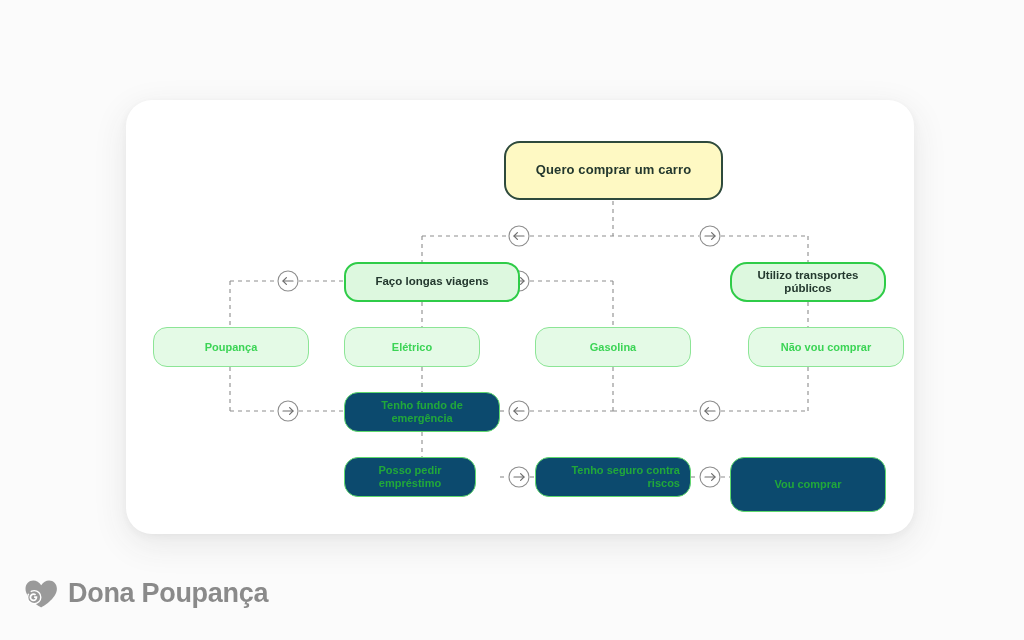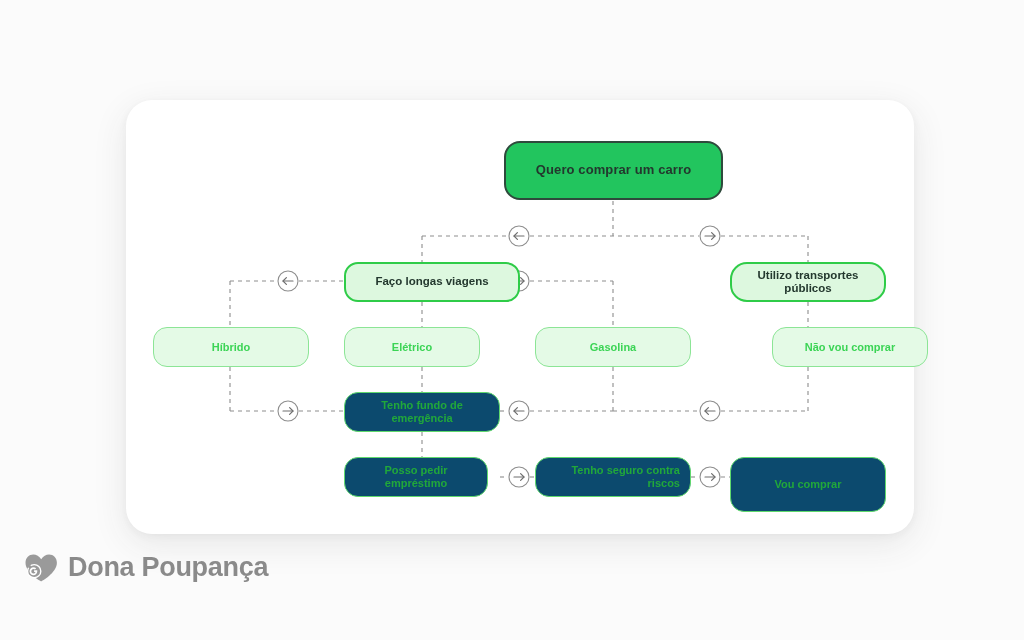"Quero comprar um carro" .node.root { background: #22c55e -> #fef9c3 }
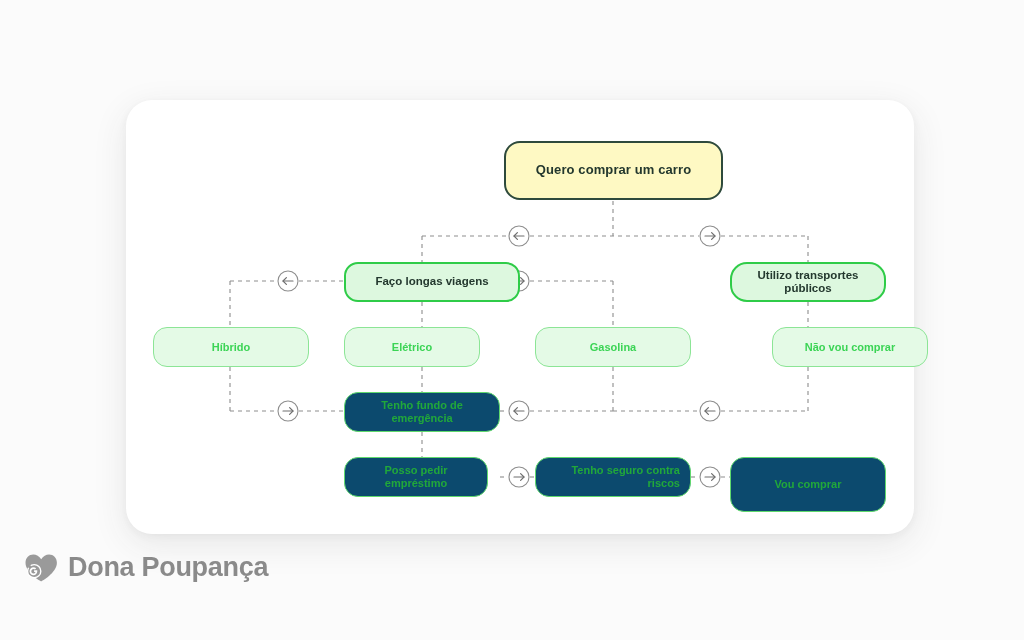"Híbrido" span { text: Híbrido -> Poupança }
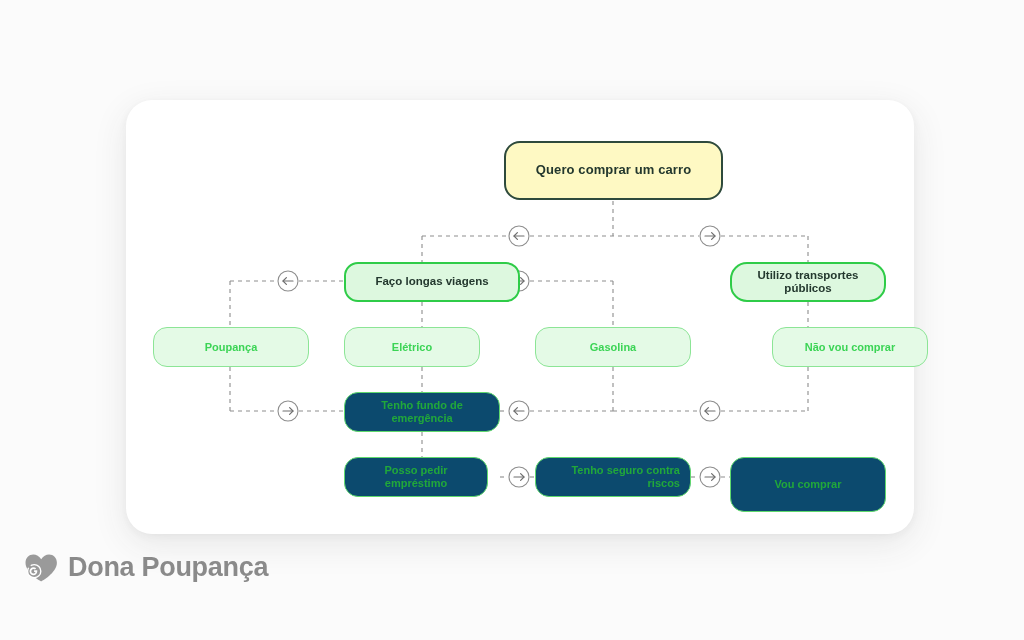"Não vou comprar" div.node { left: 772px -> 748px }
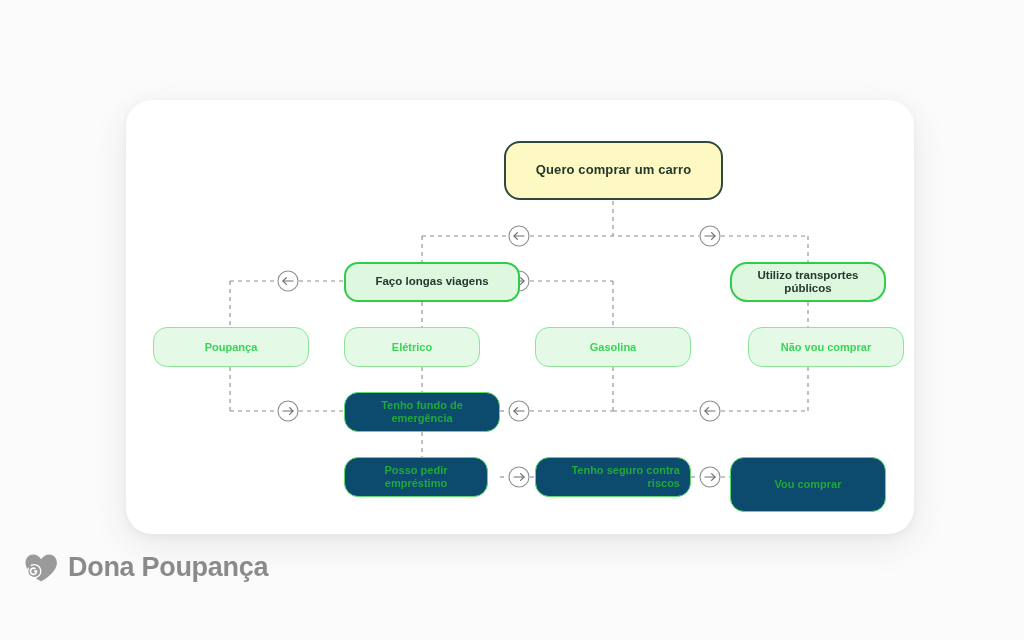"Posso pedir empréstimo" div.node { width: 144px -> 132px }
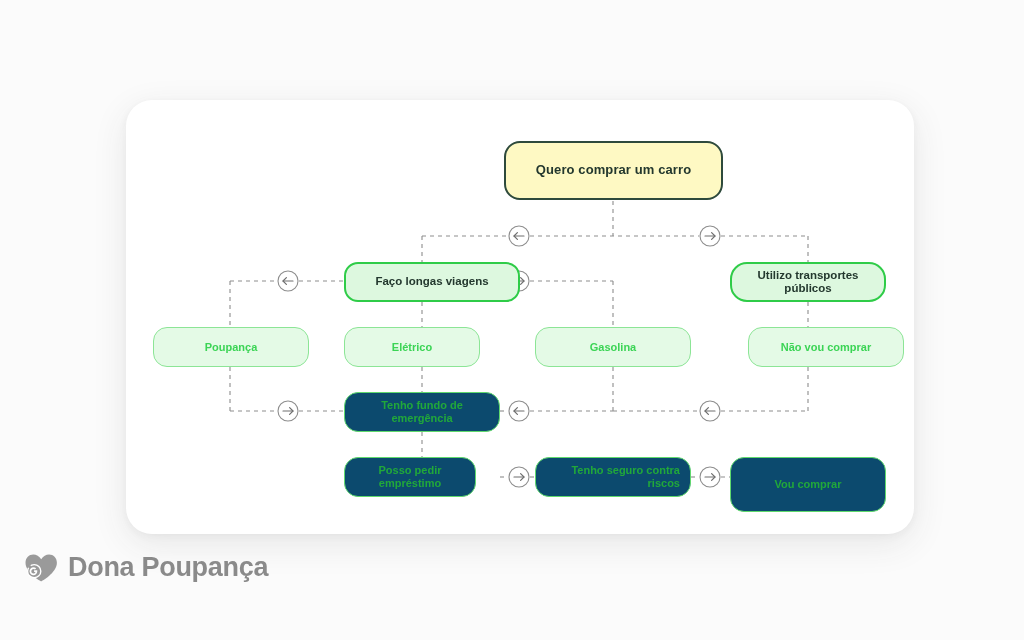"Dona Poupança" #brand { top: 552px -> 578px }
